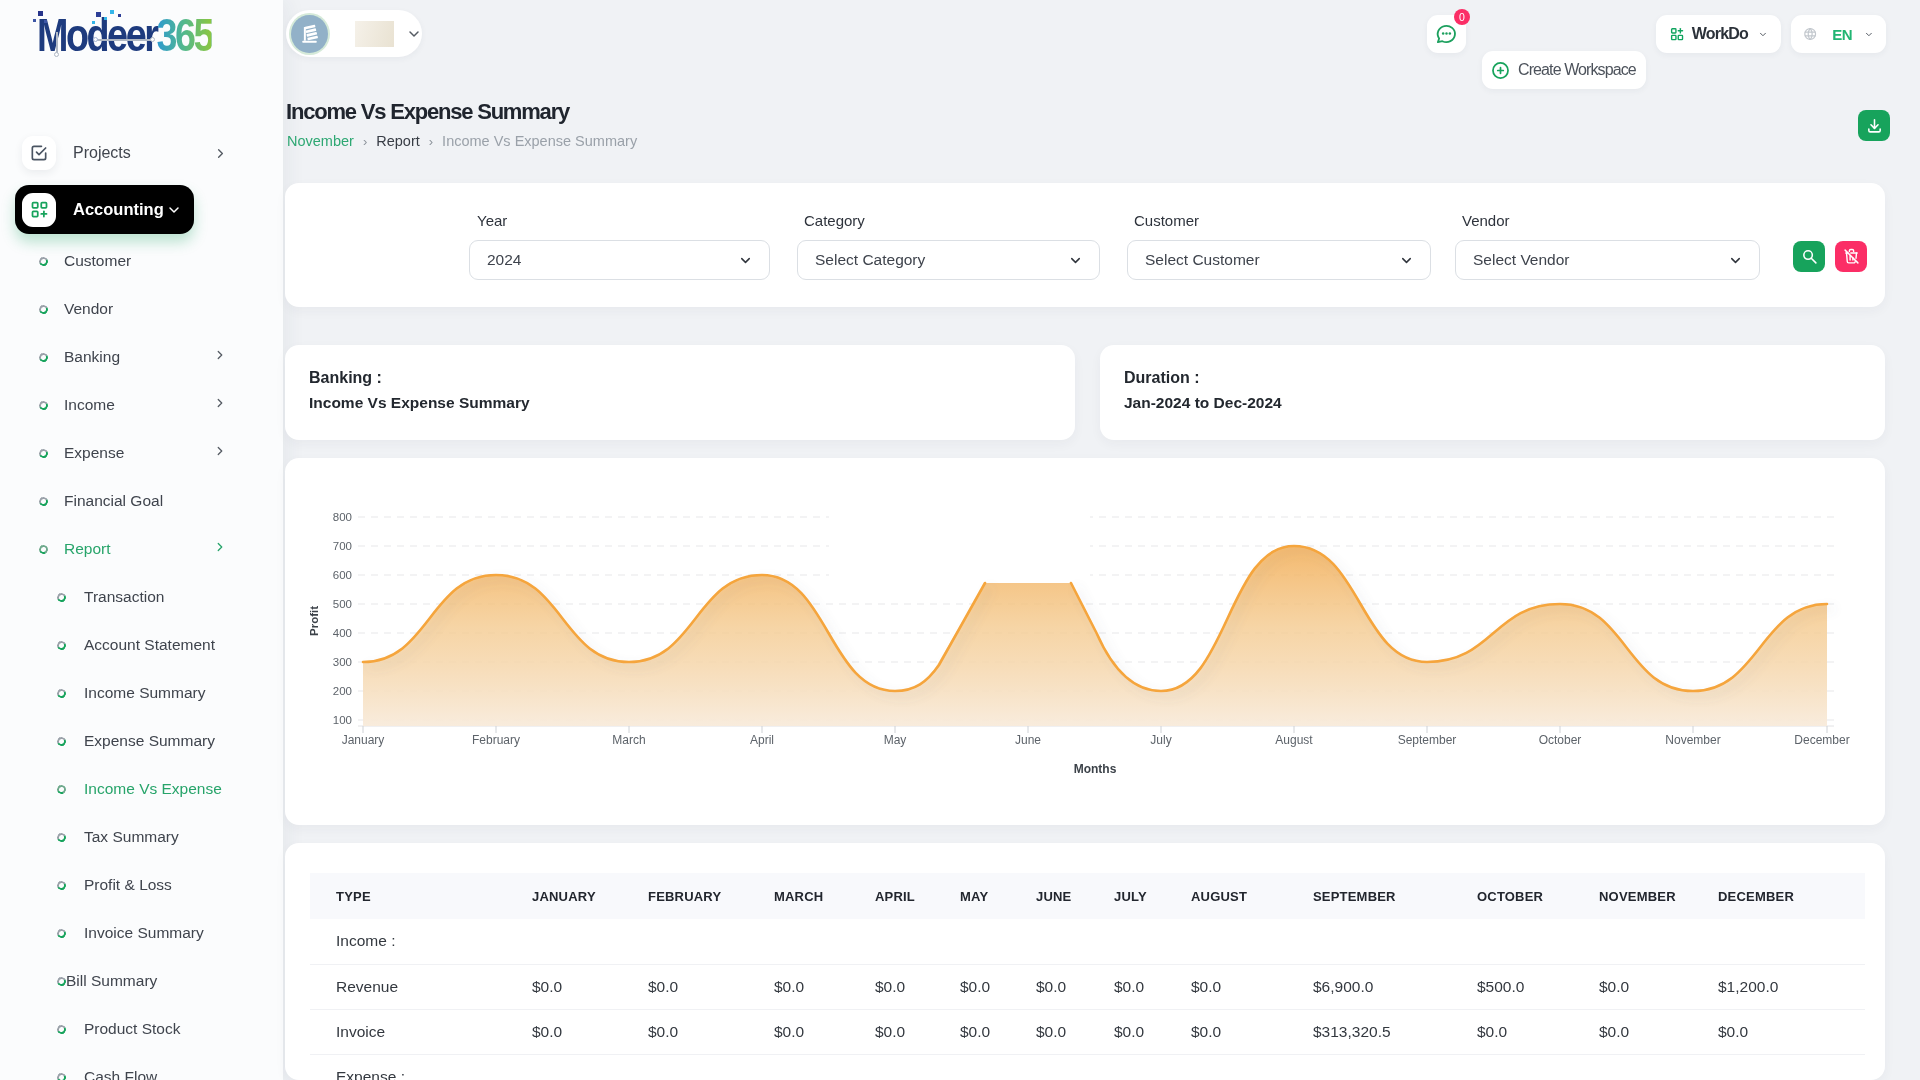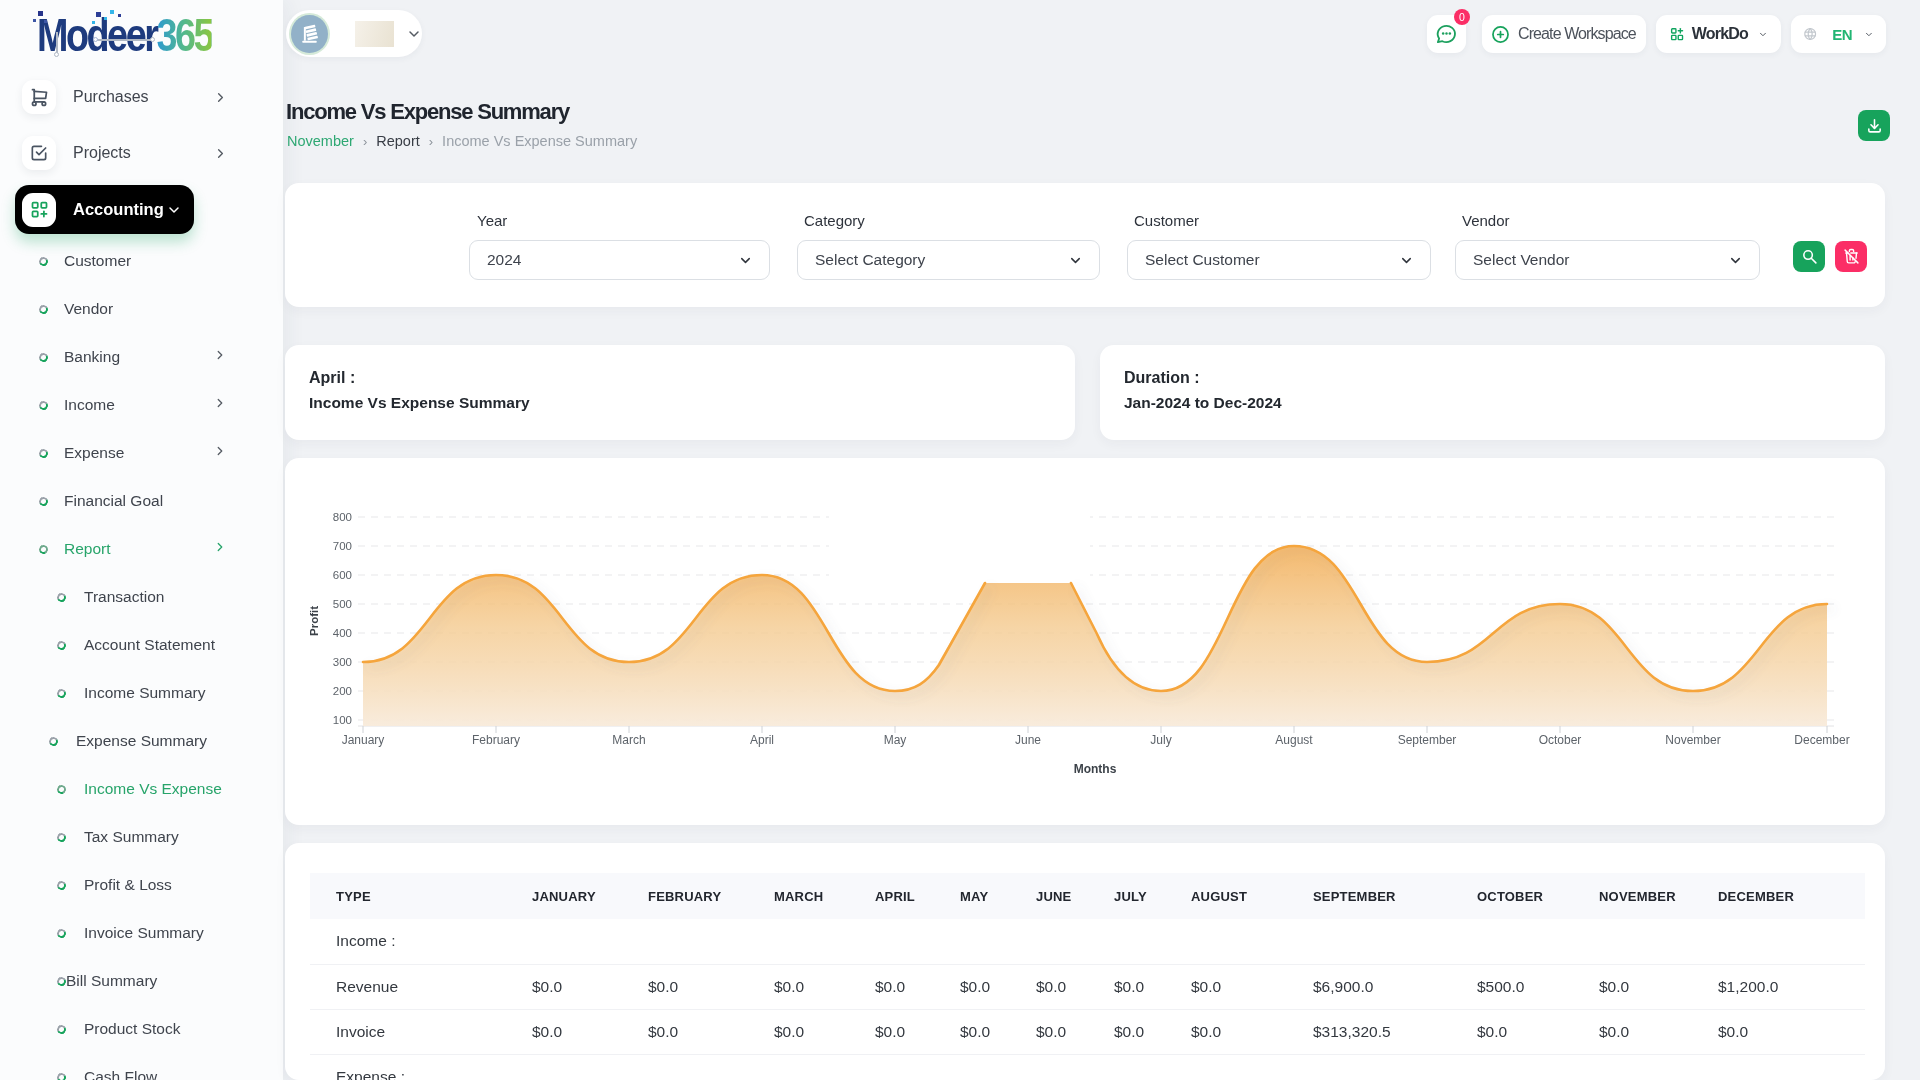"Create Workspace" #btn-cw { margin-top: none -> 36px }
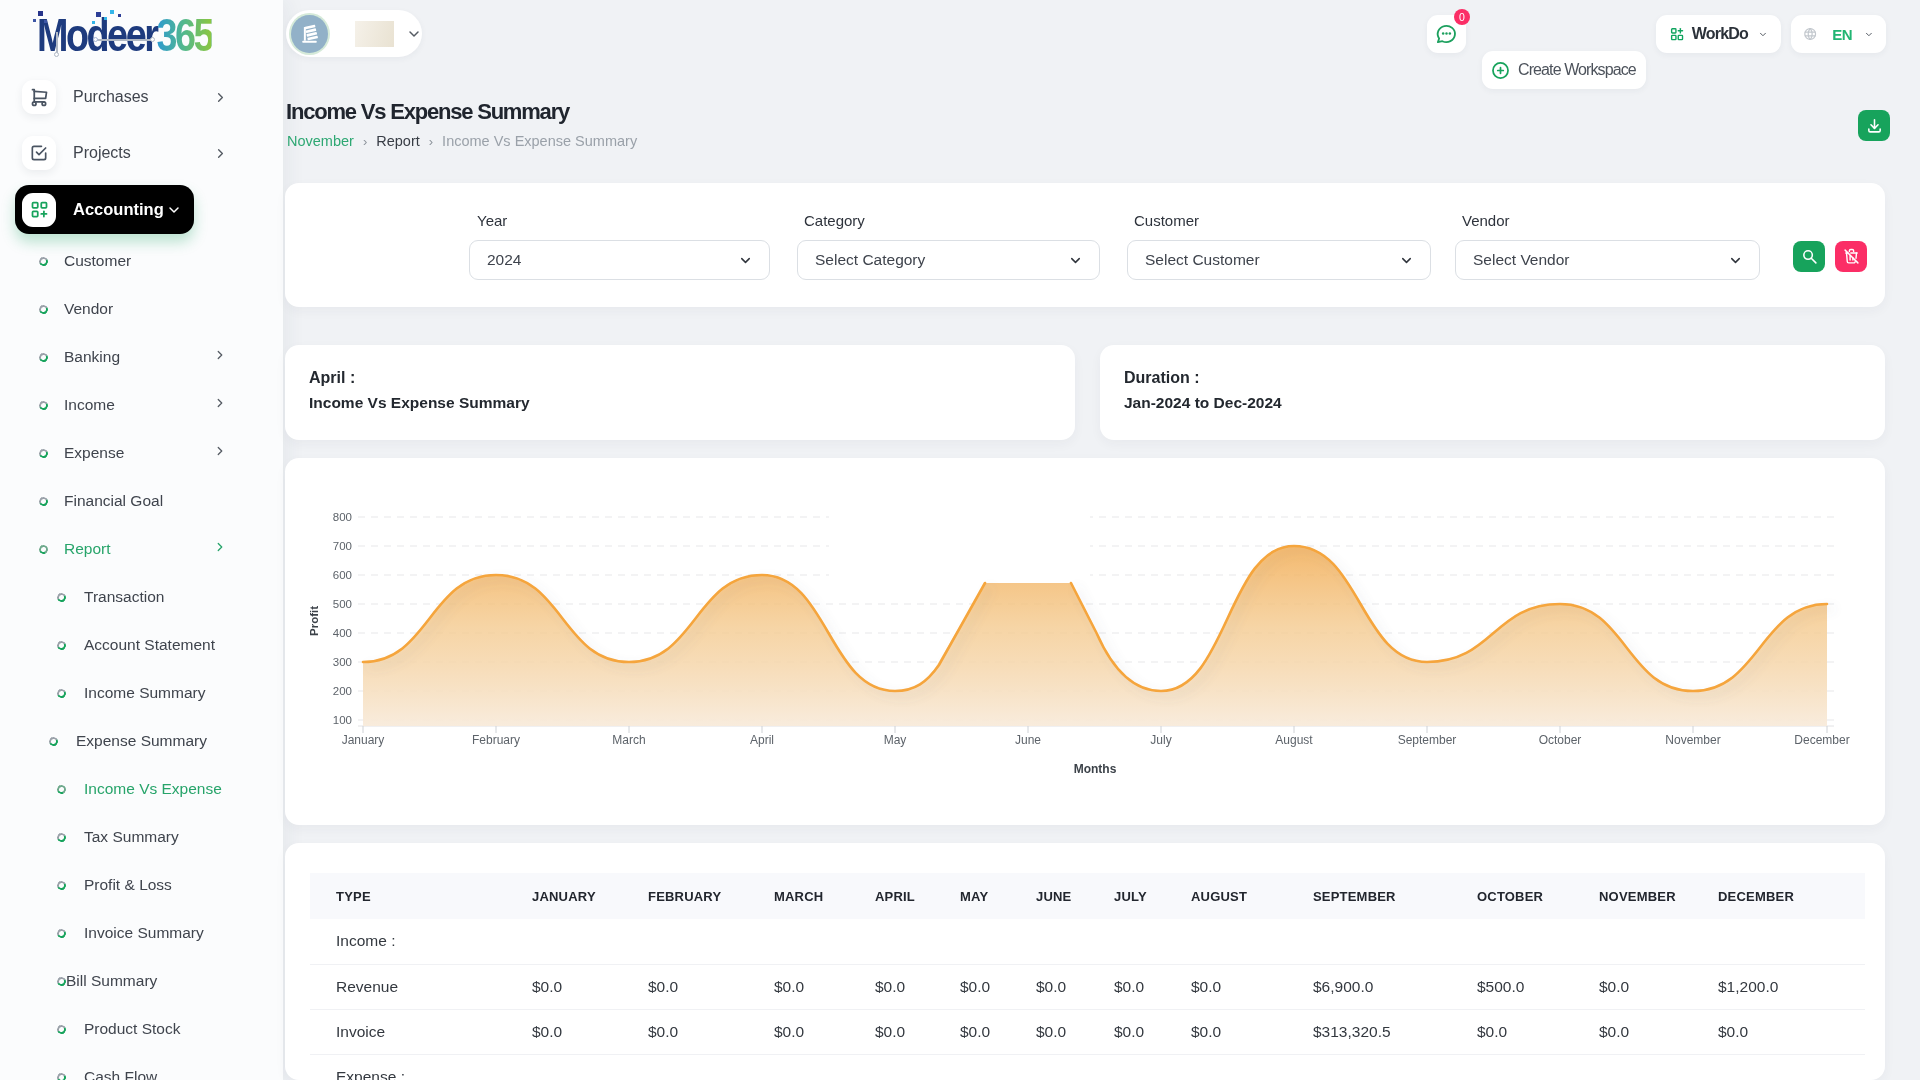"Purchases" div.nav-item { html: <div> <div> <svg> <circle></circle> <circle></circle> <path></path> <path></path> </svg> </div> <span>Purchases</span> <span> <svg> <path></path> </svg> </span> </div> -> none }
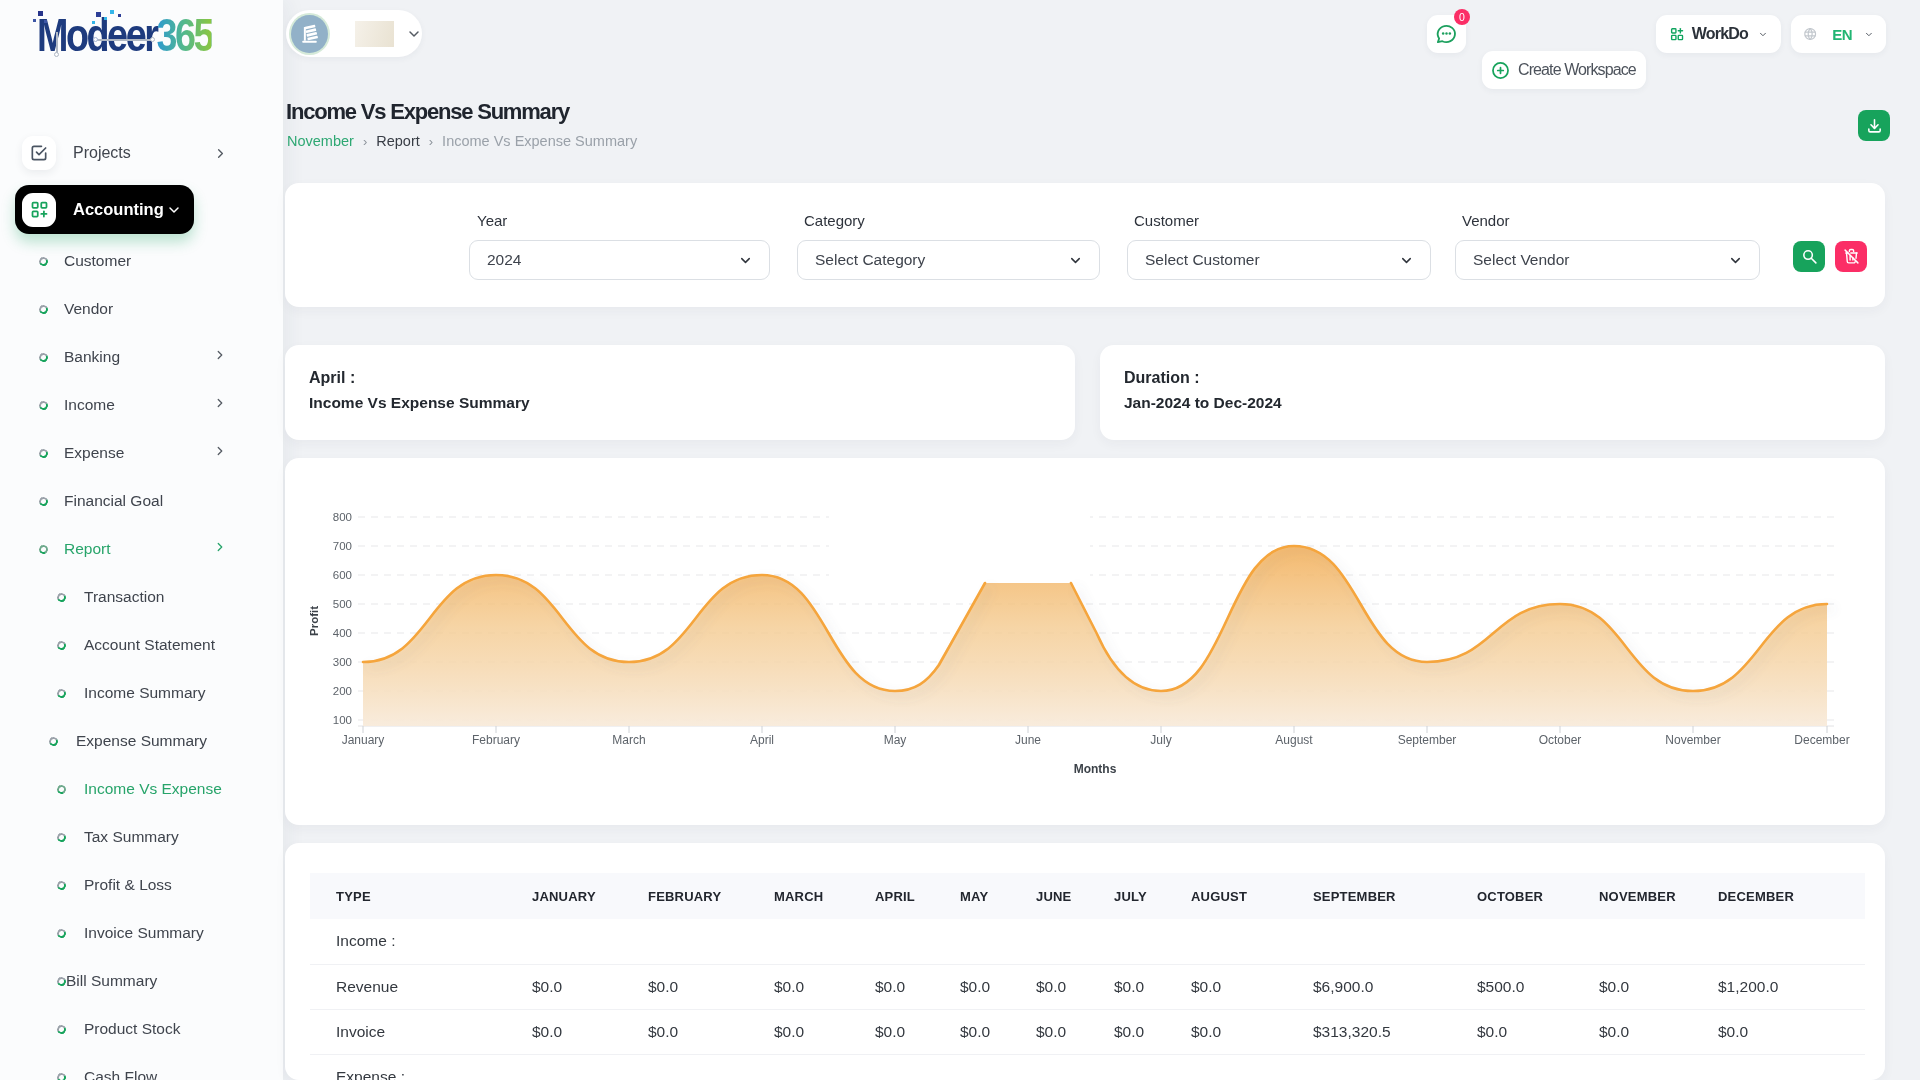"April :" div.info-t1 { text: April -> Banking }
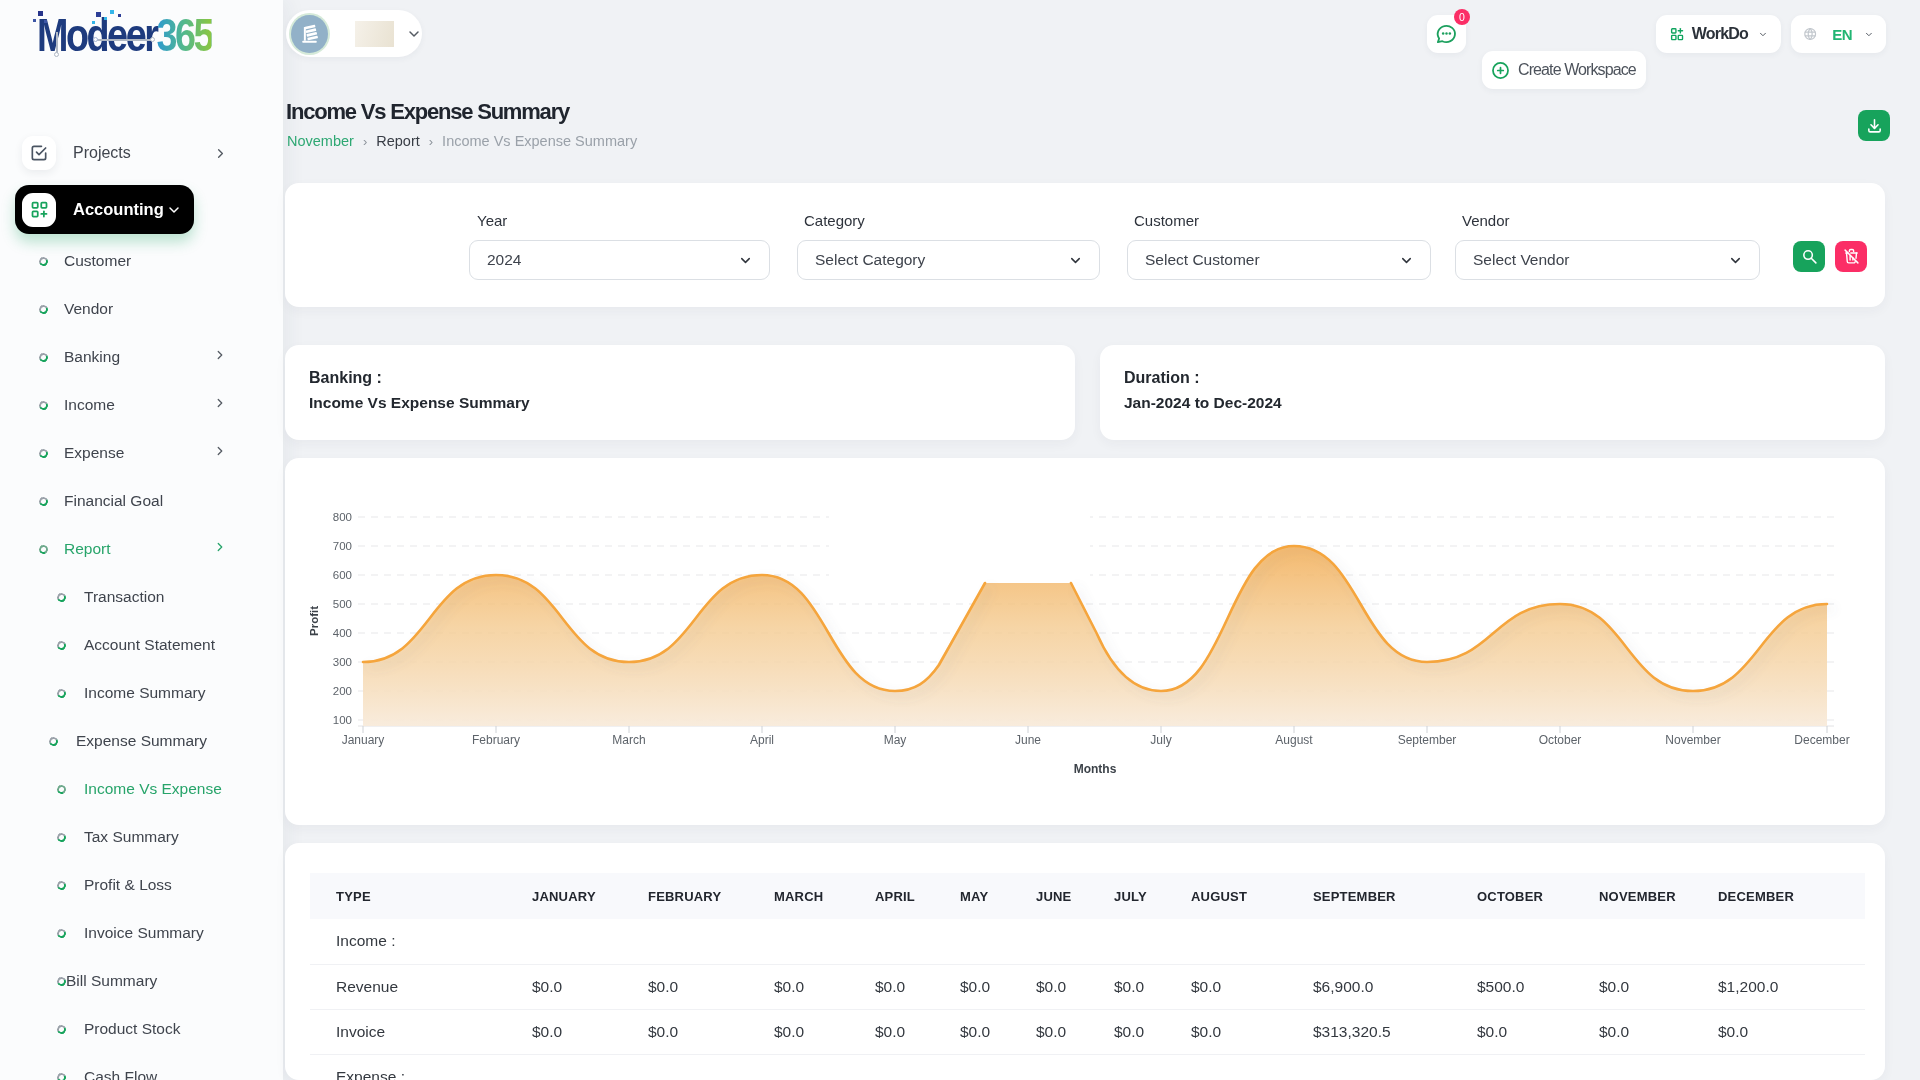"Expense Summary" div.menu-li { left: 49px -> 57px }
